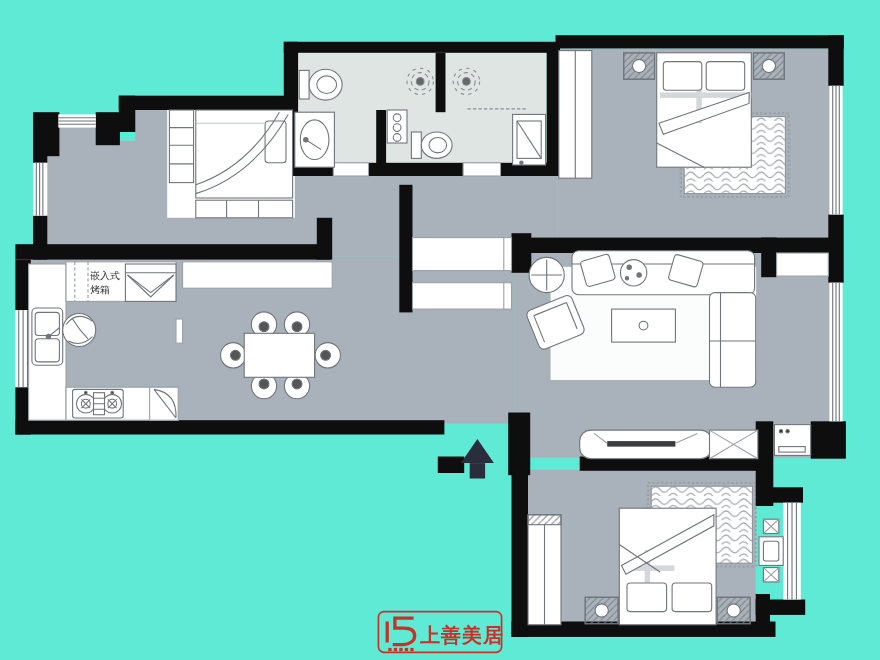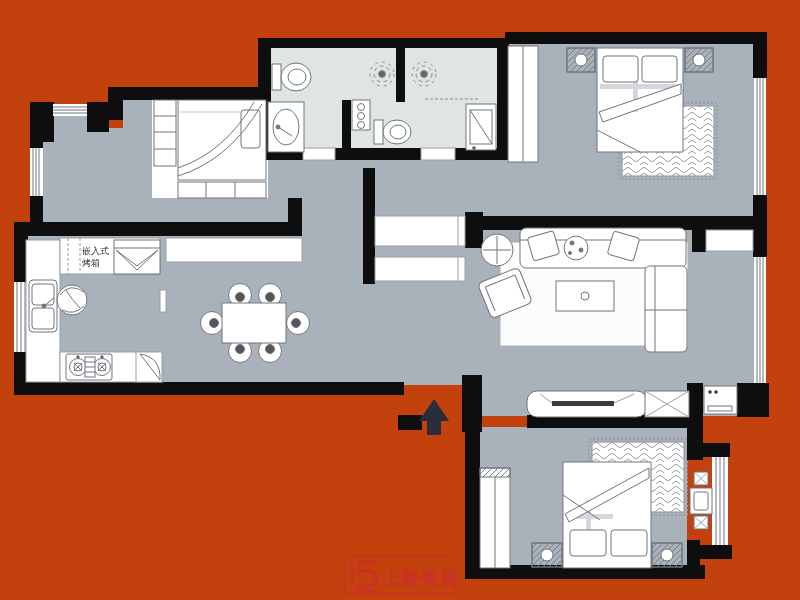"嵌入式" #stage { background: #c2410c -> #5eead4 }
